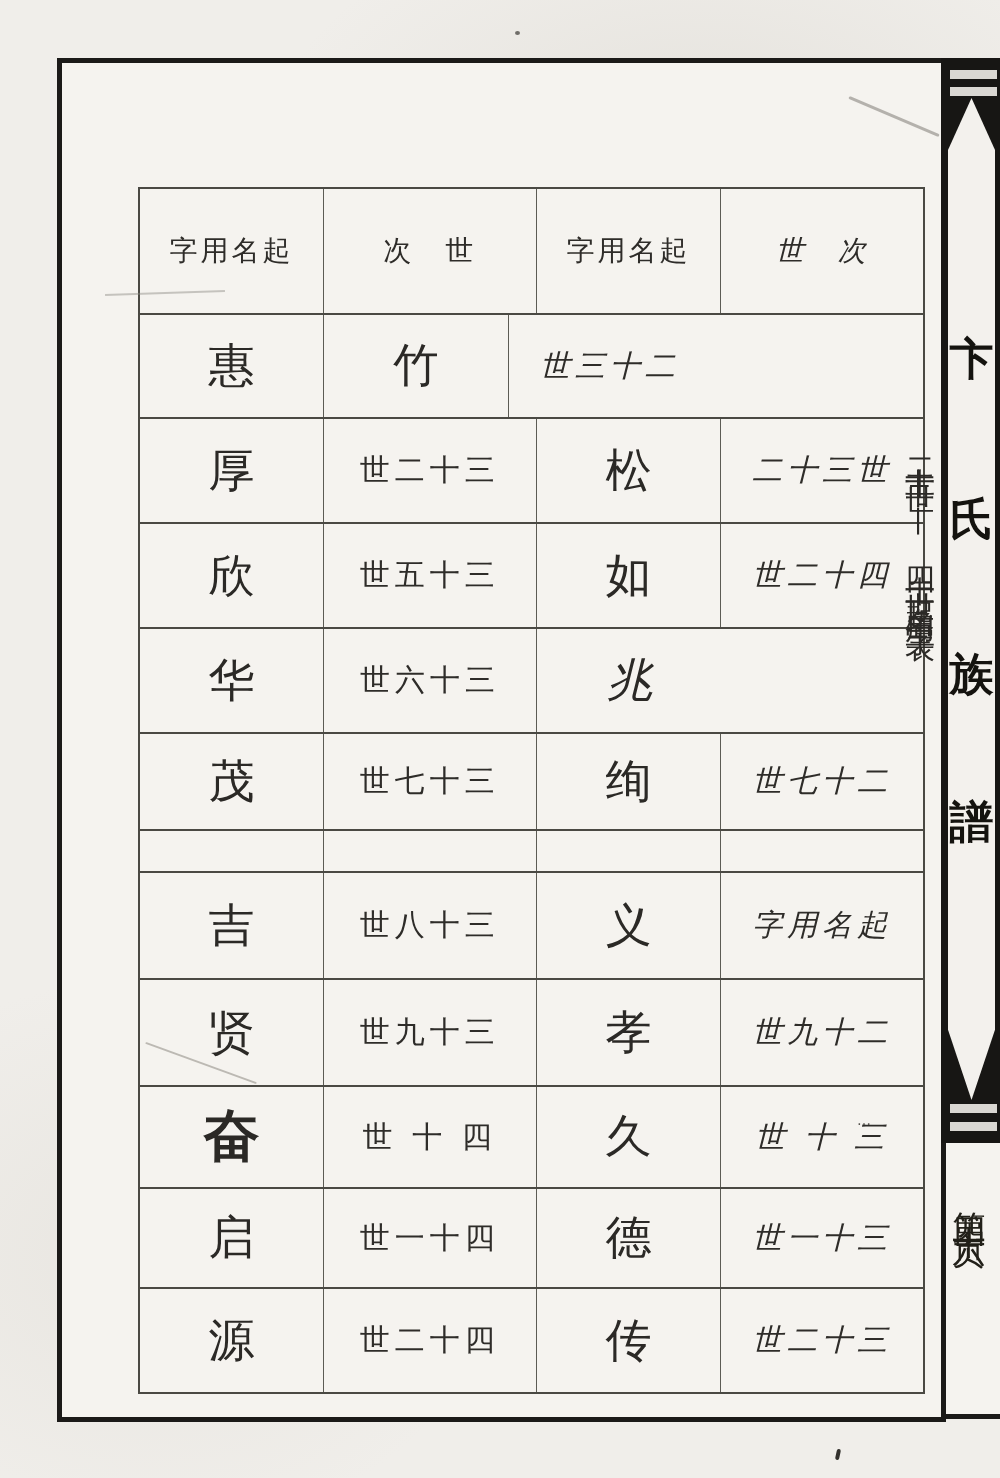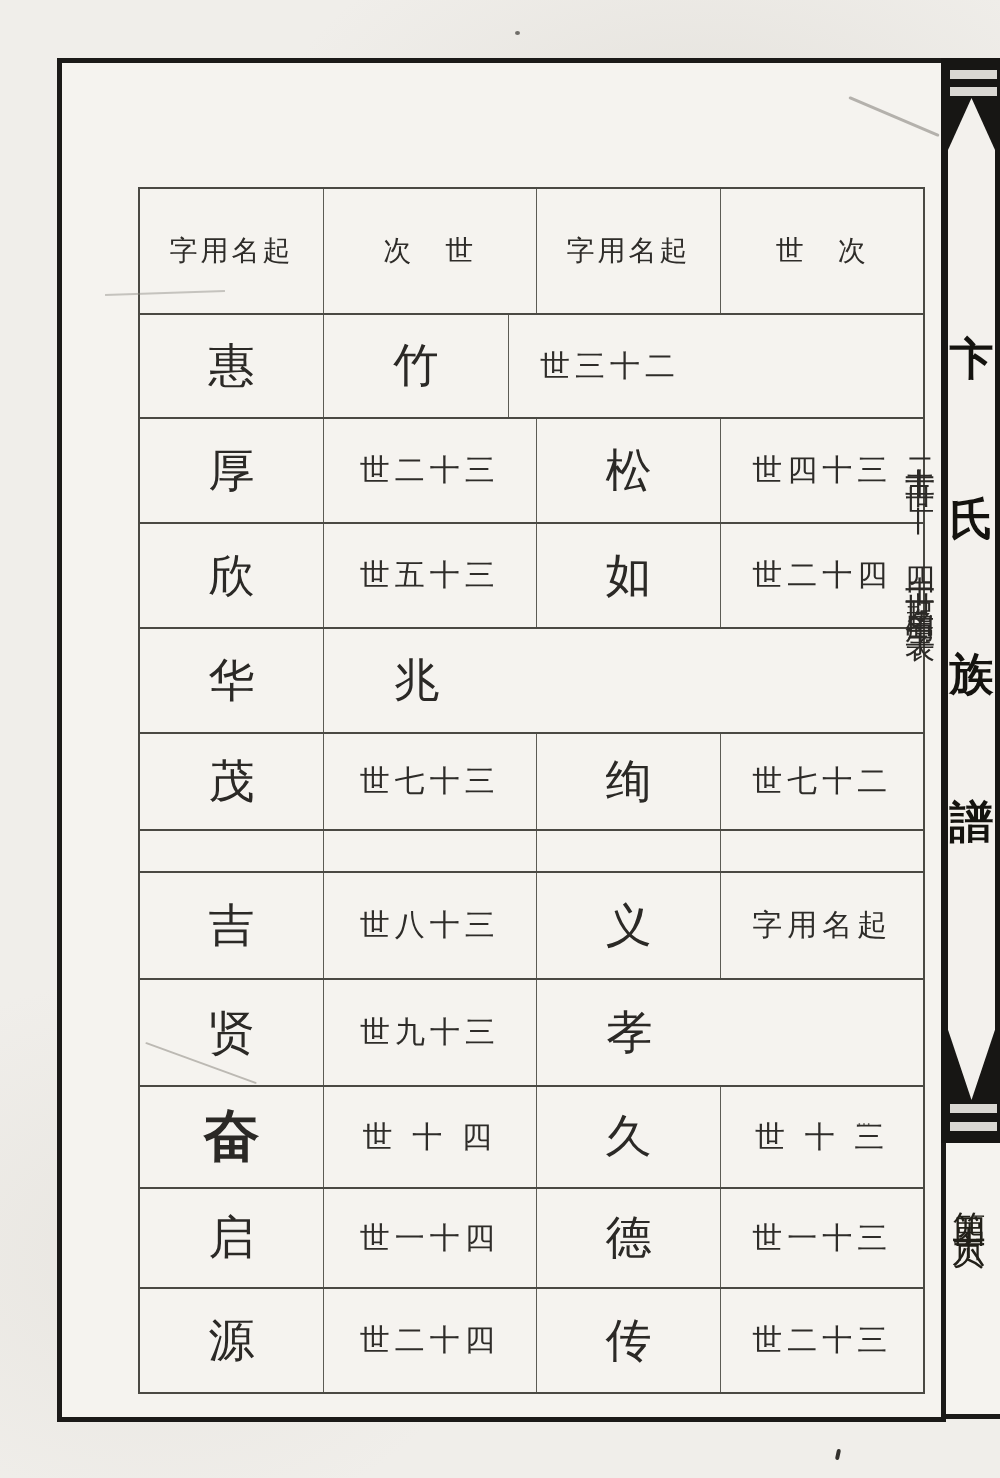"世 次" .cell:last-child { font-style: none -> italic }
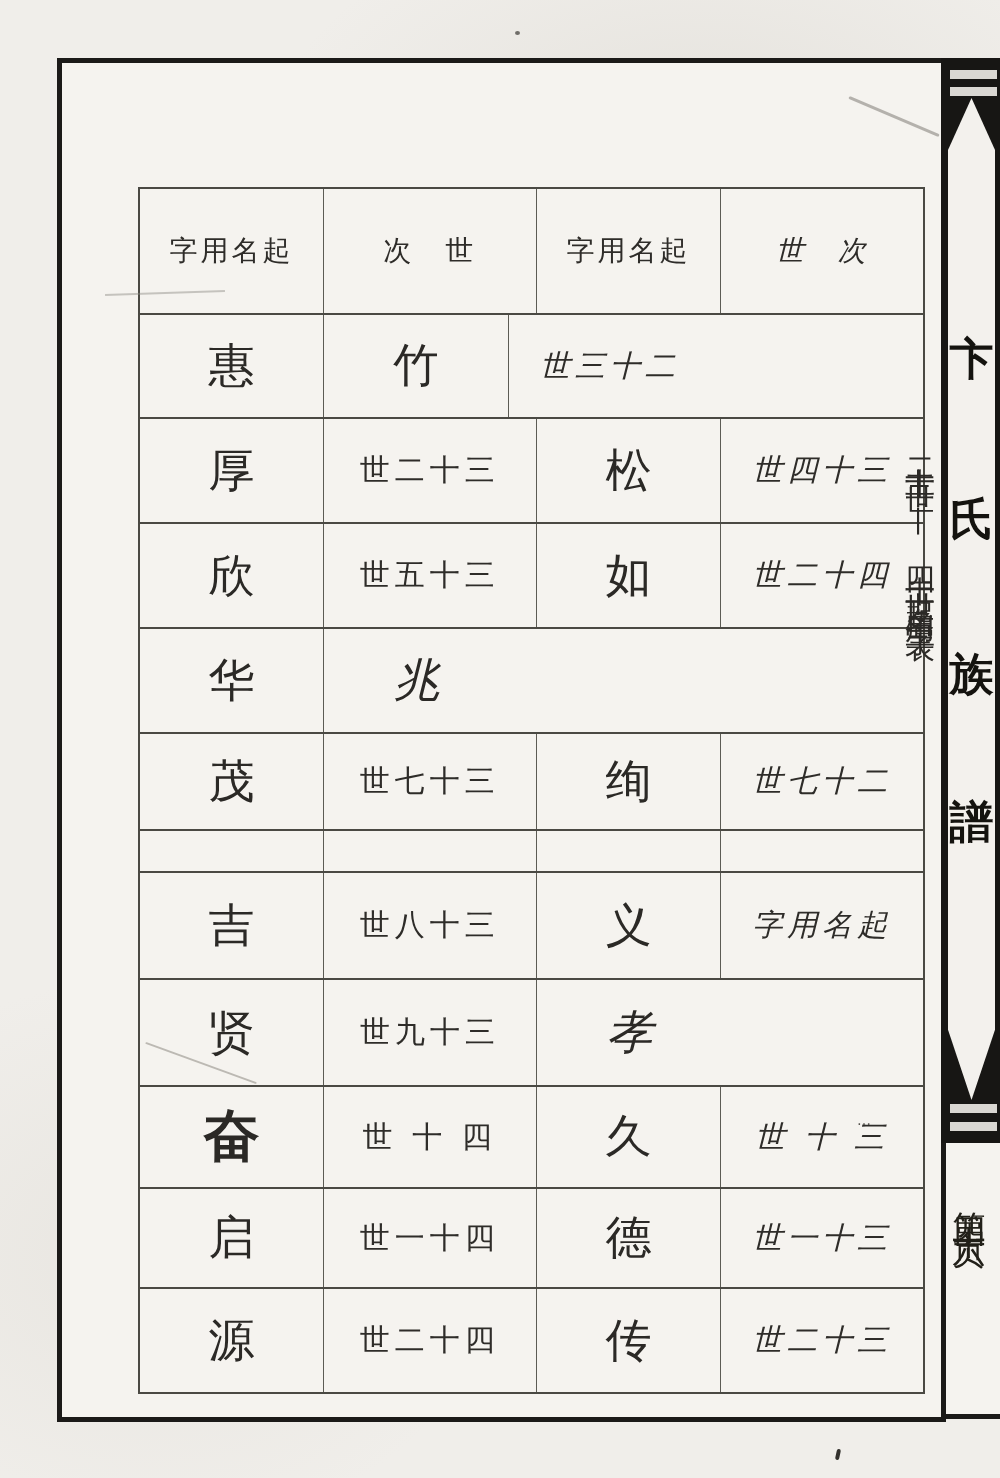"世四十三" div.cell { text: 世四十三 -> 二十三世 }
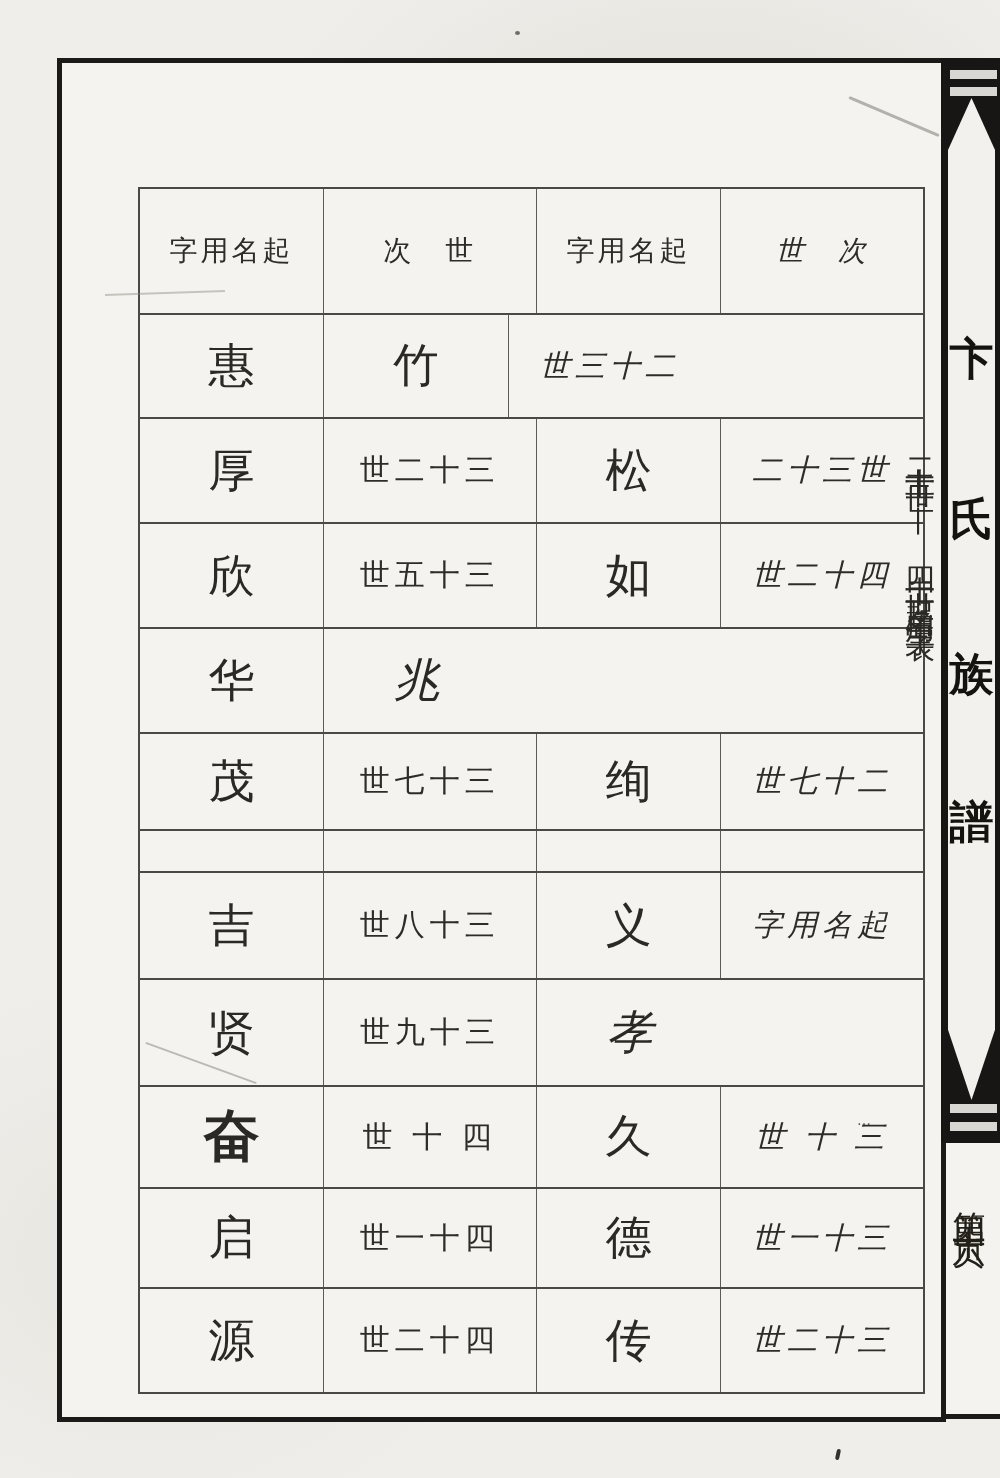"世六十三" div.cell { html: none -> <div>世六十三</div> }
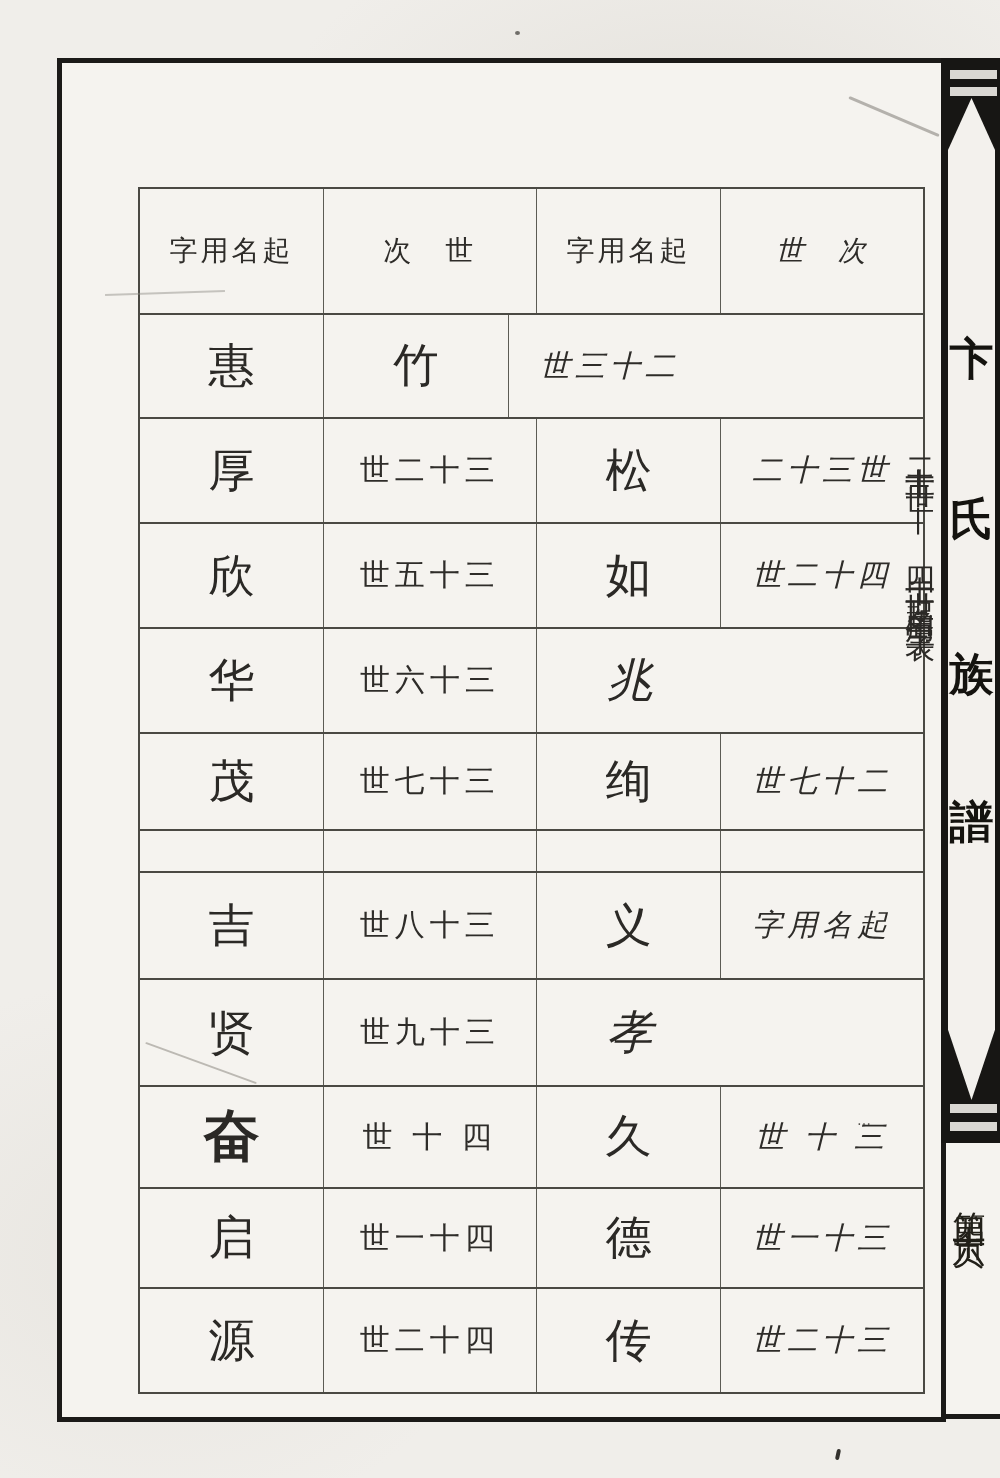"世九十二" div.cell { html: none -> <div>世九十二</div> }
